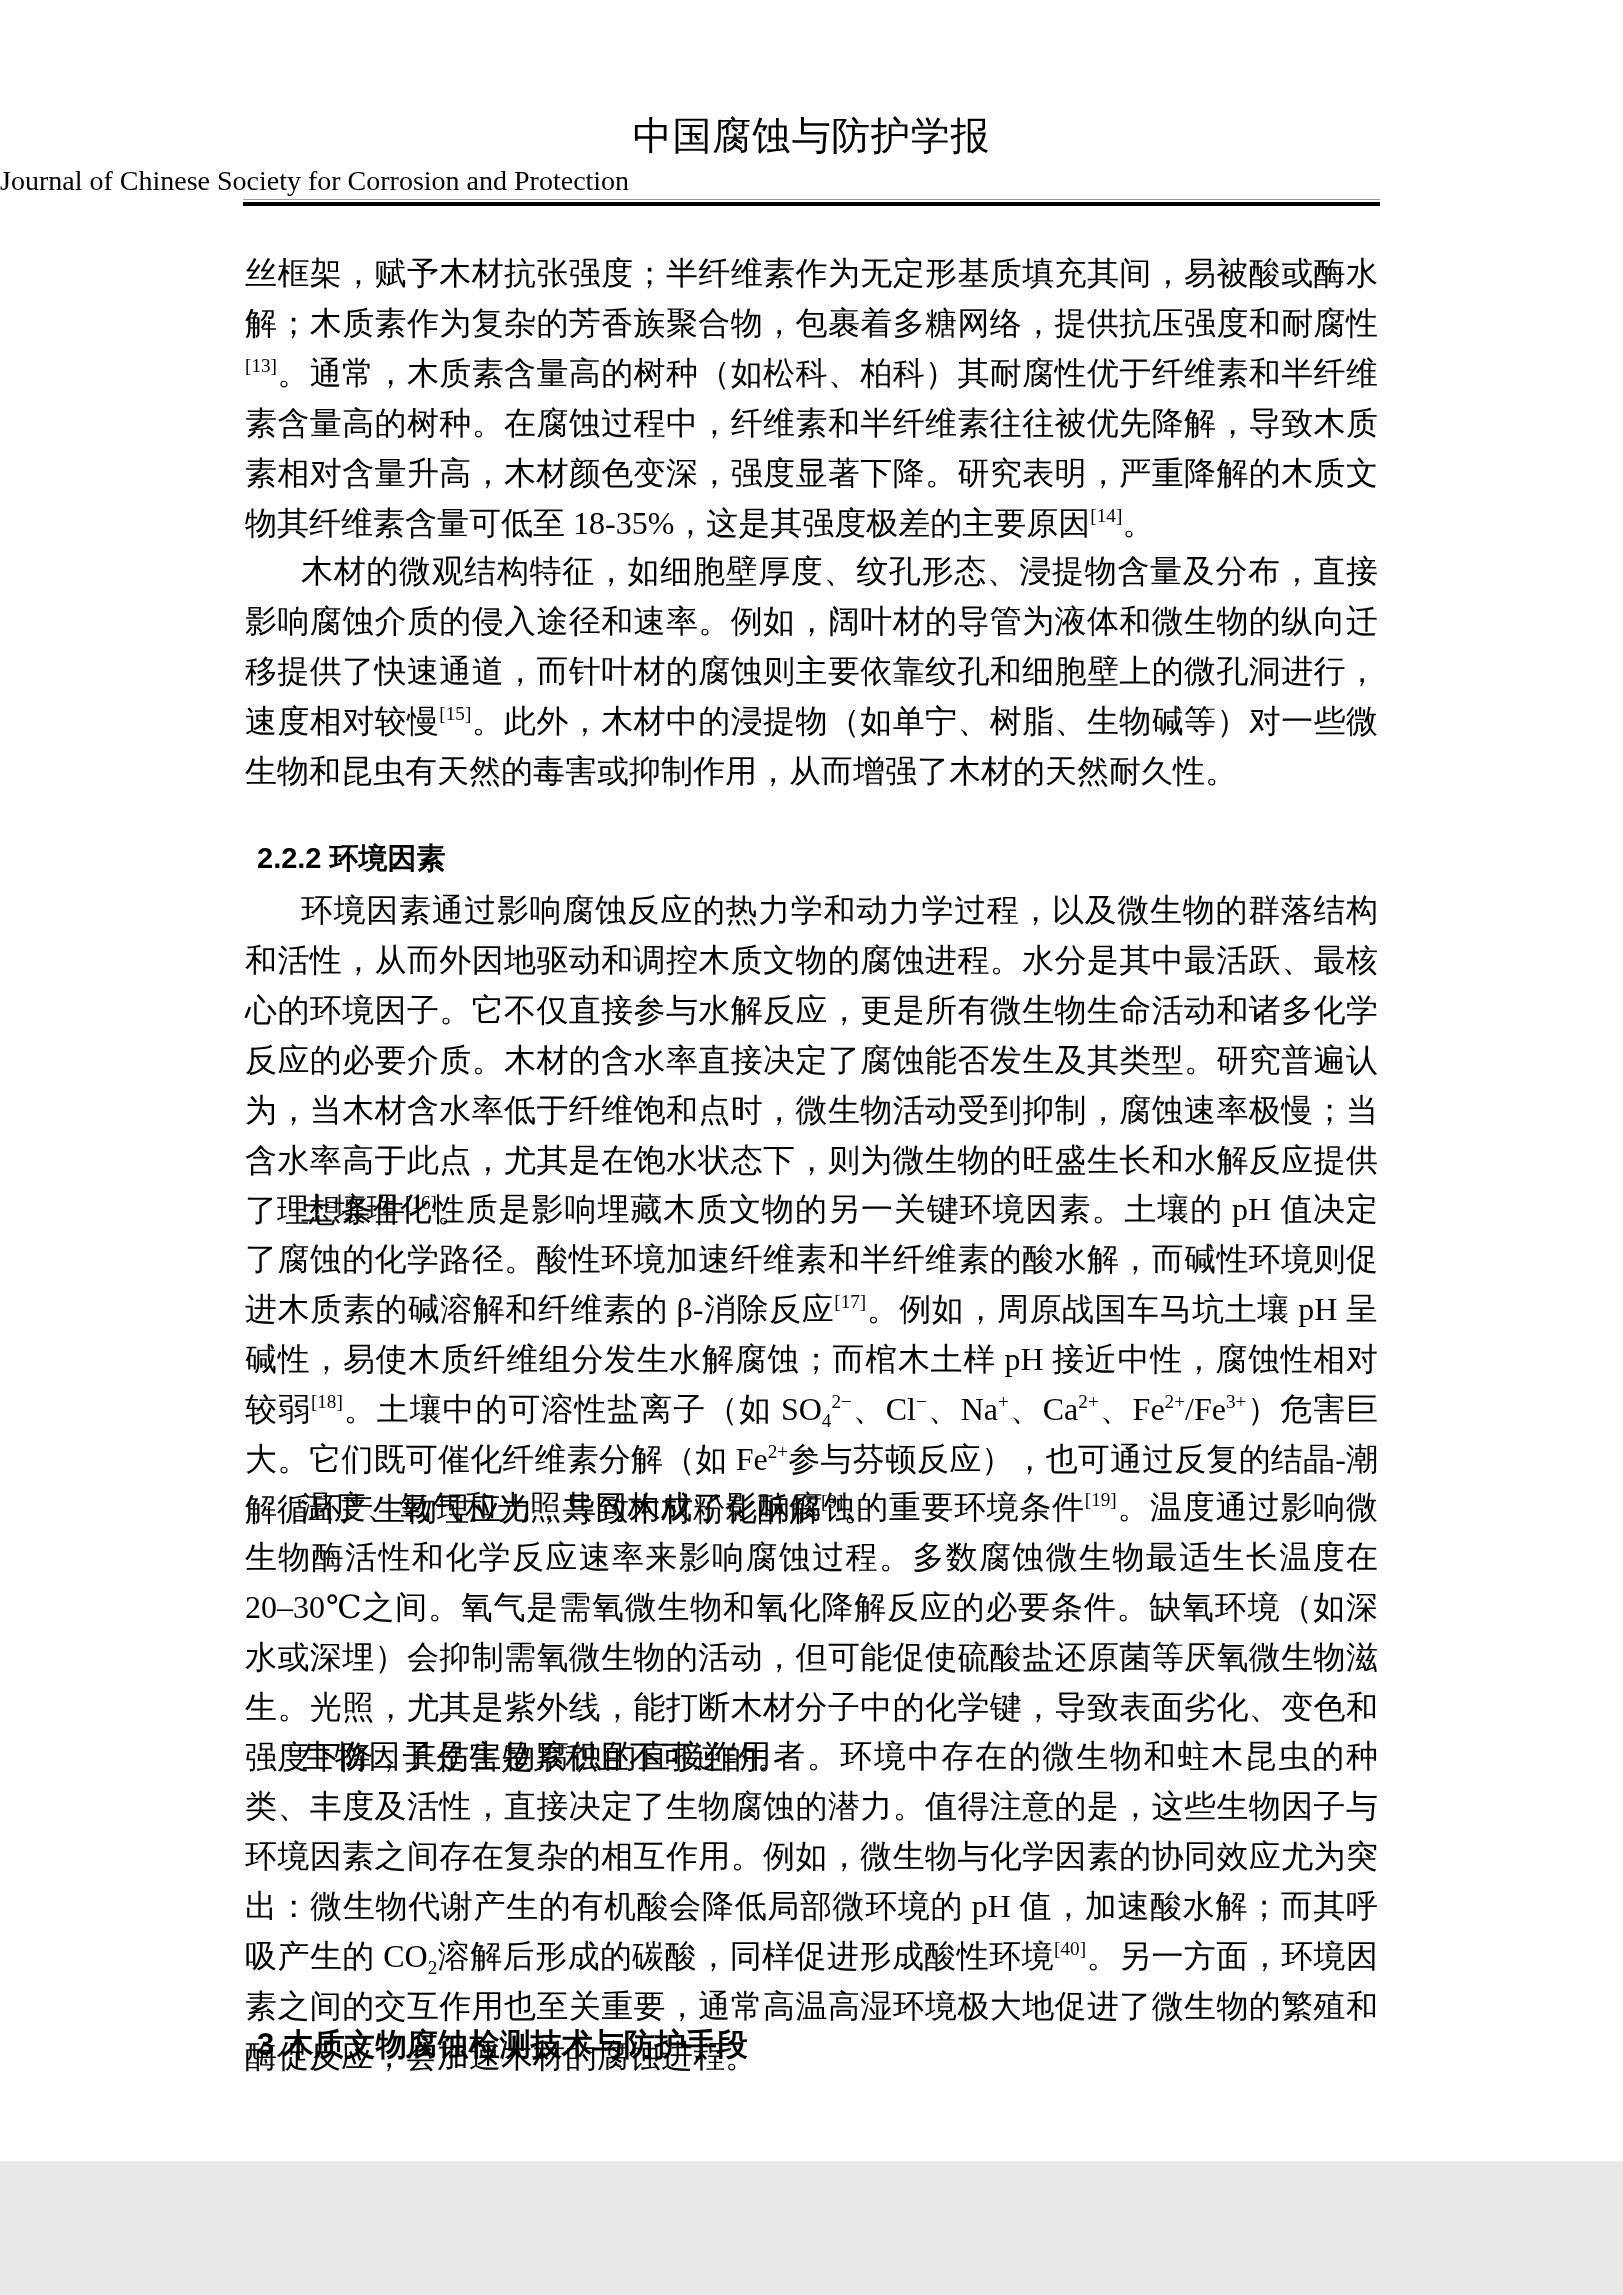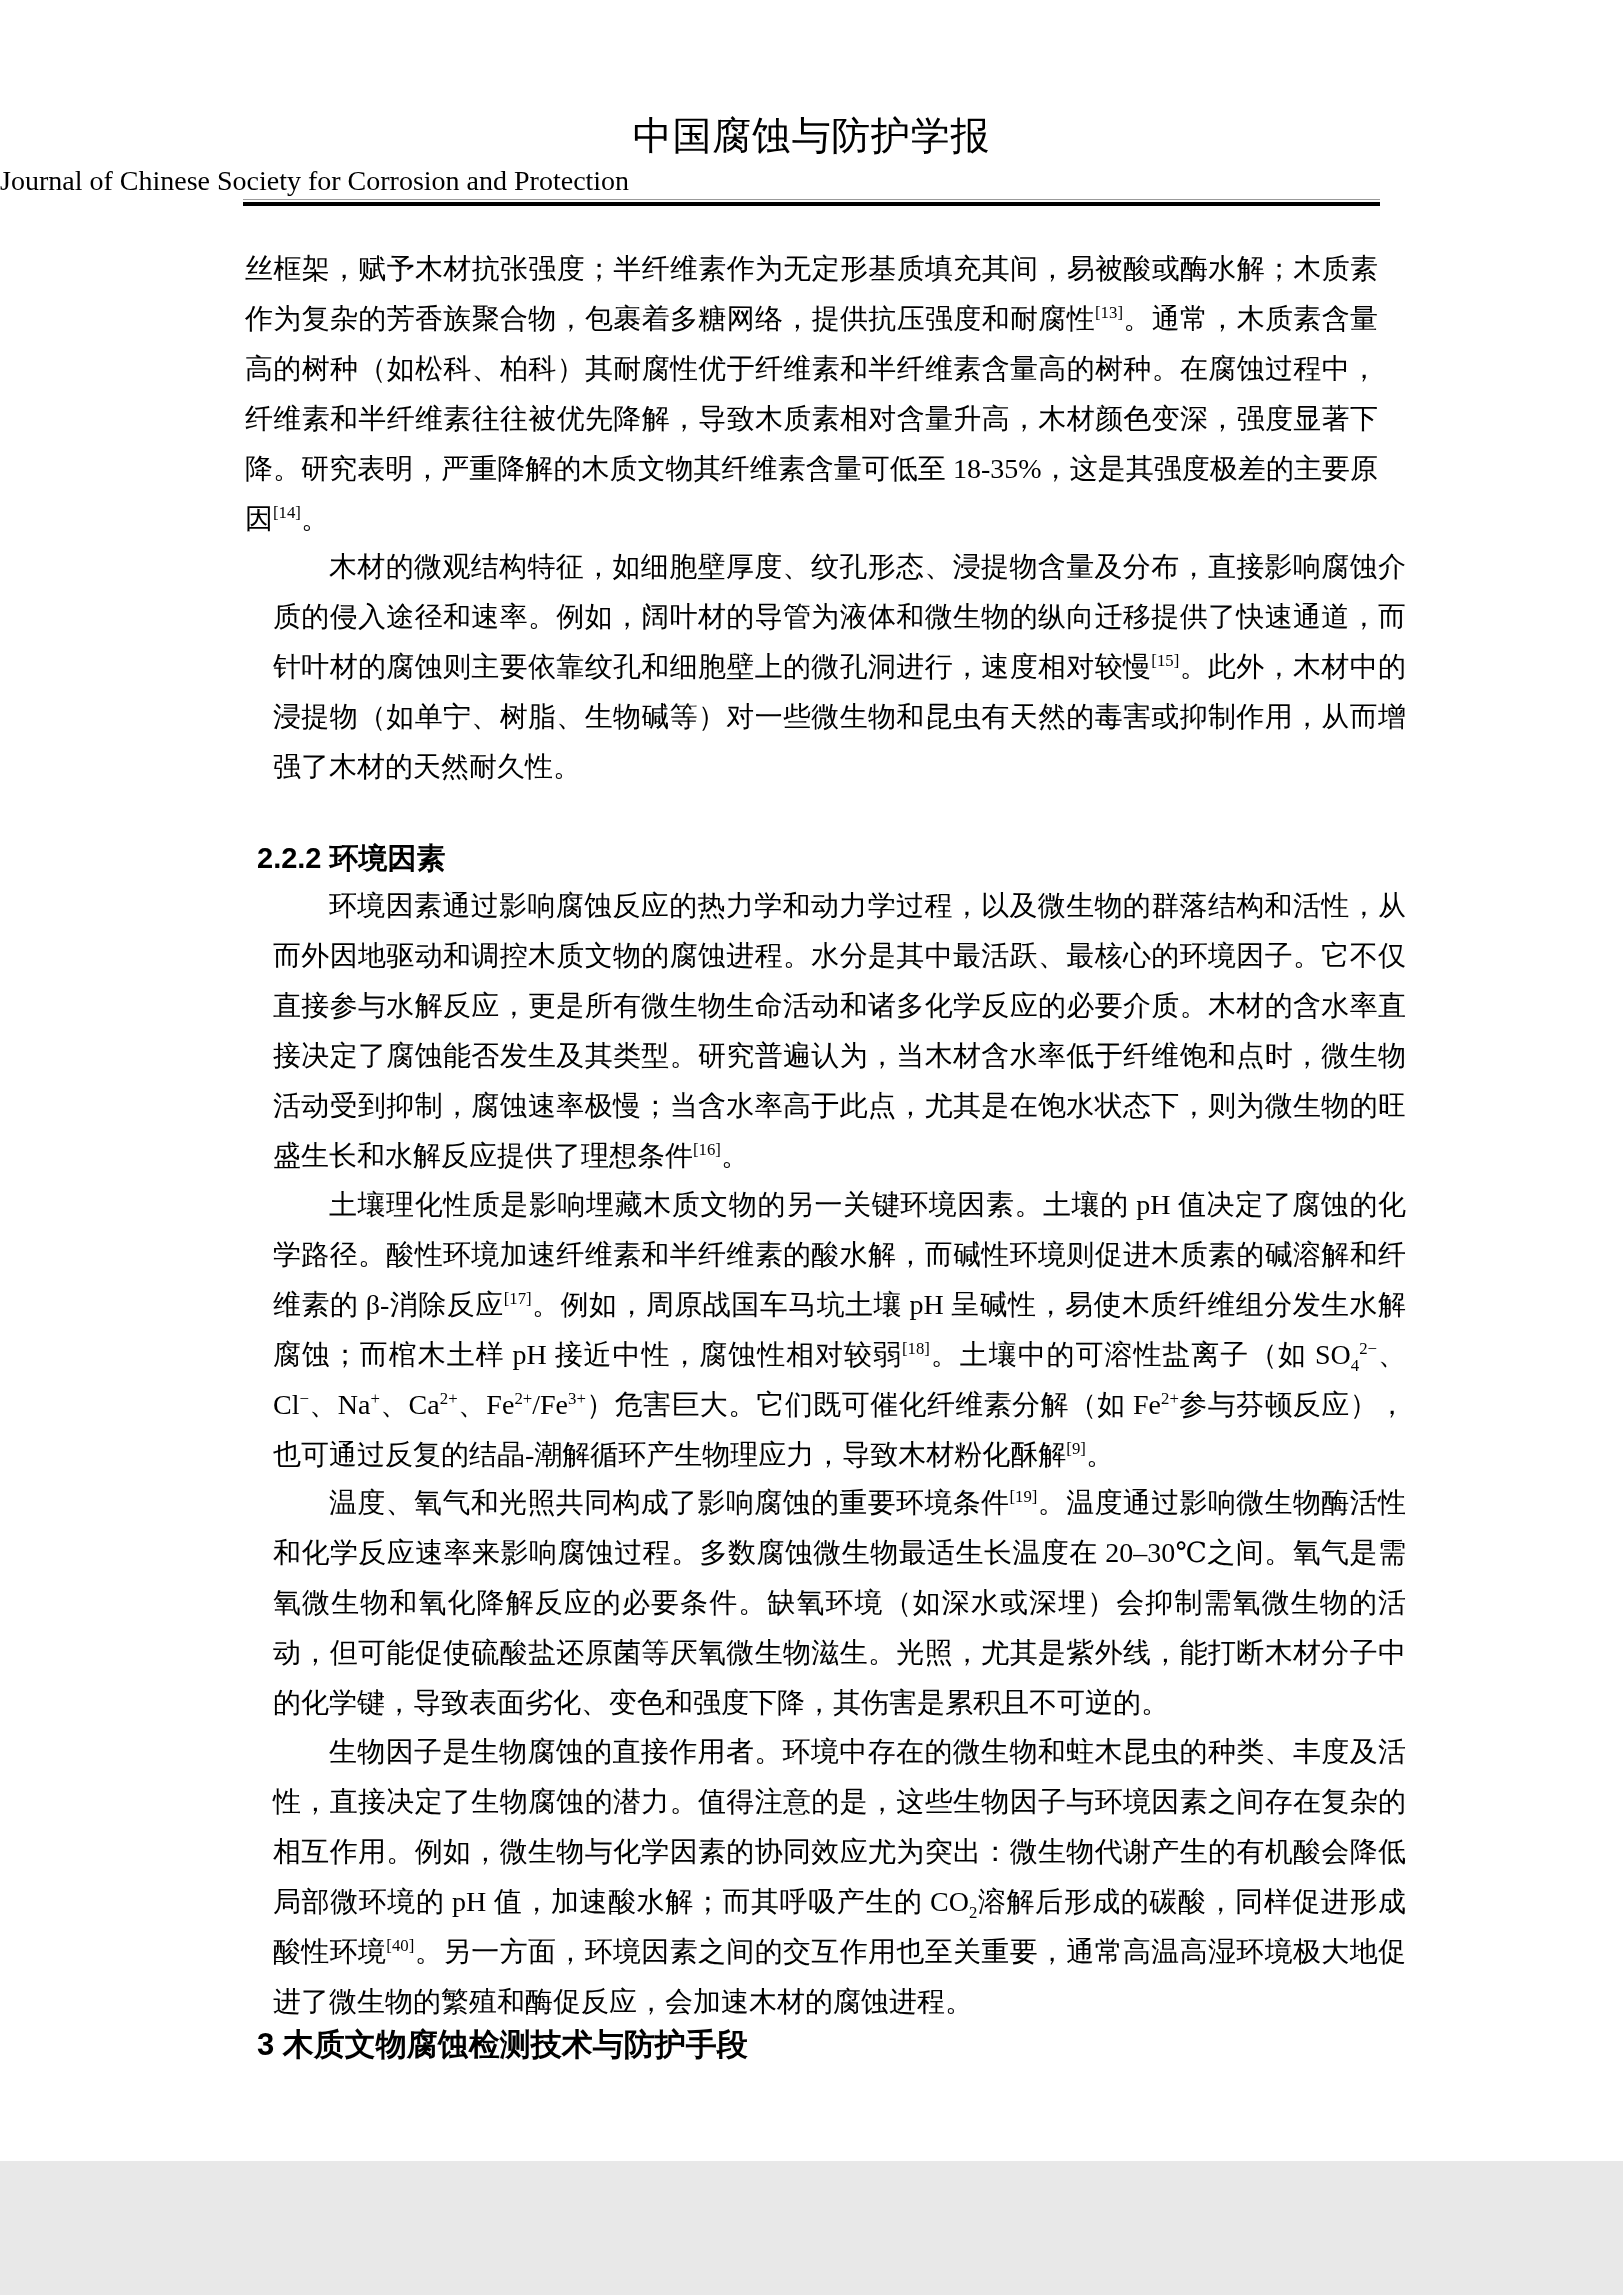"丝框架，赋予木材抗张强度；半纤维素作为无定形基质填充其间，易被酸或酶水解；木质素" .block { font-size: 28px -> 32px }
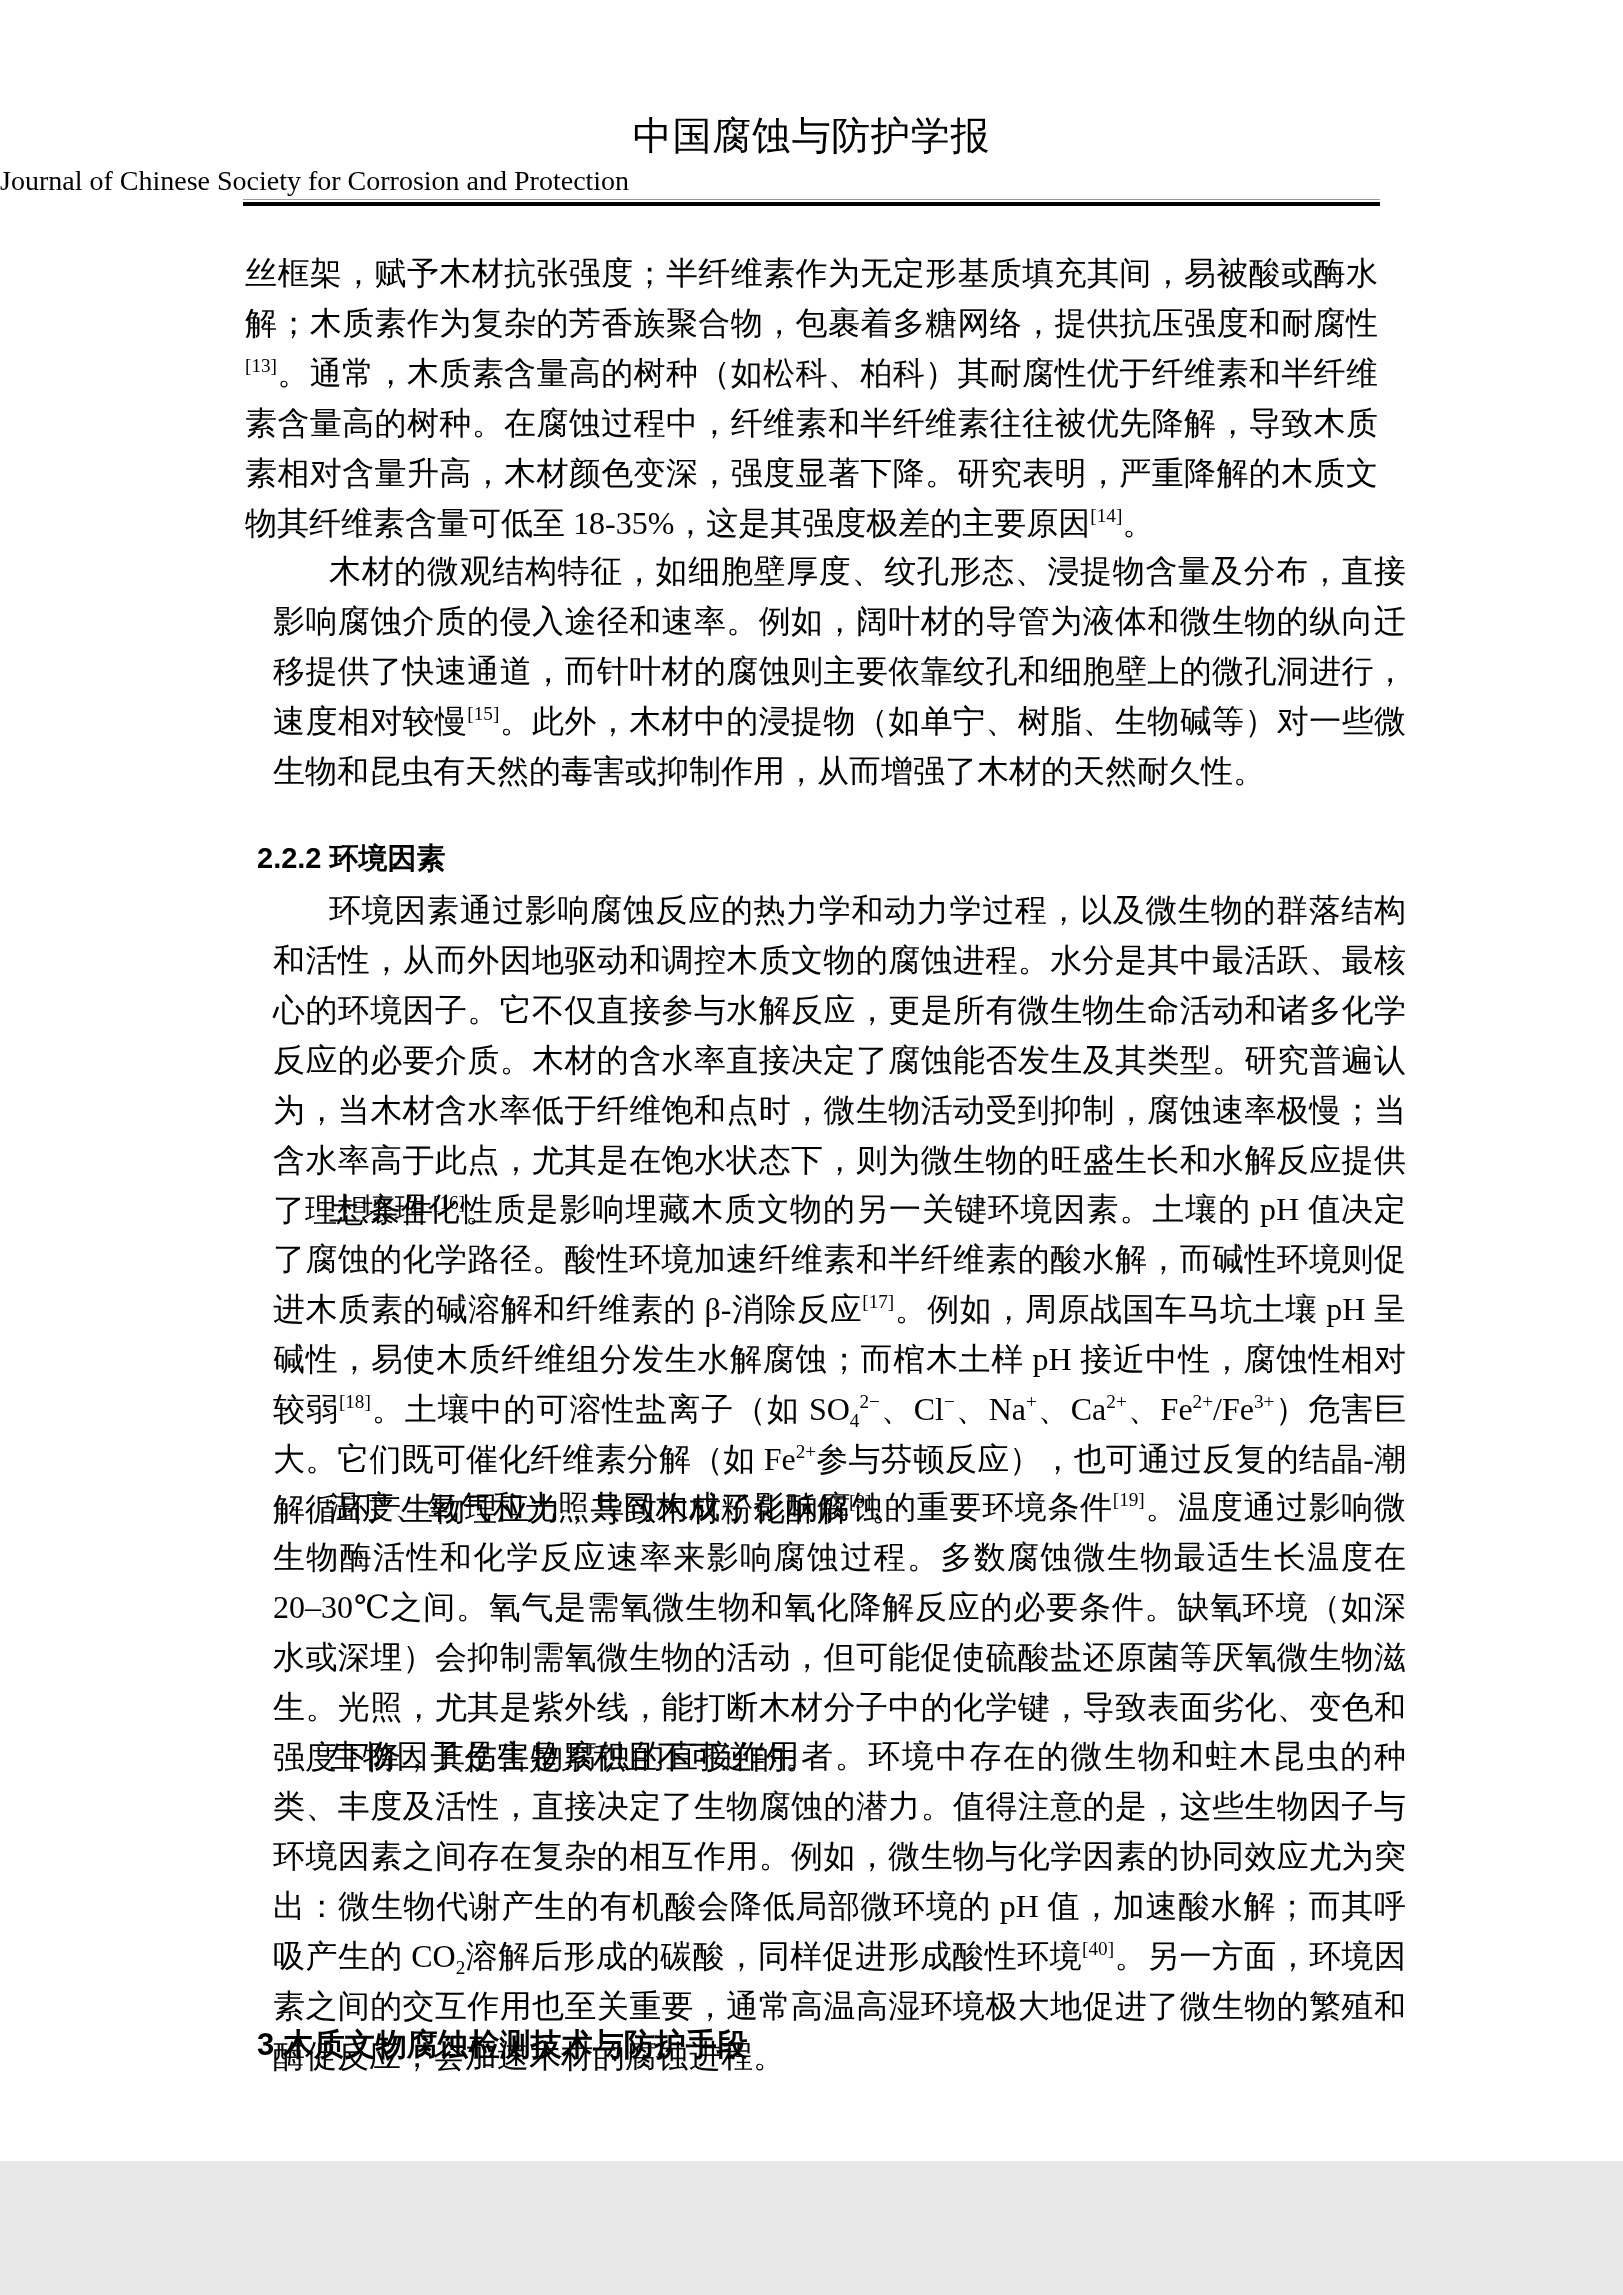"木材的微观结构特征，如细胞壁厚度、纹孔形态、浸提物含量及分布，直接影响腐蚀介质的" .indent { margin-left: 28px -> none }
